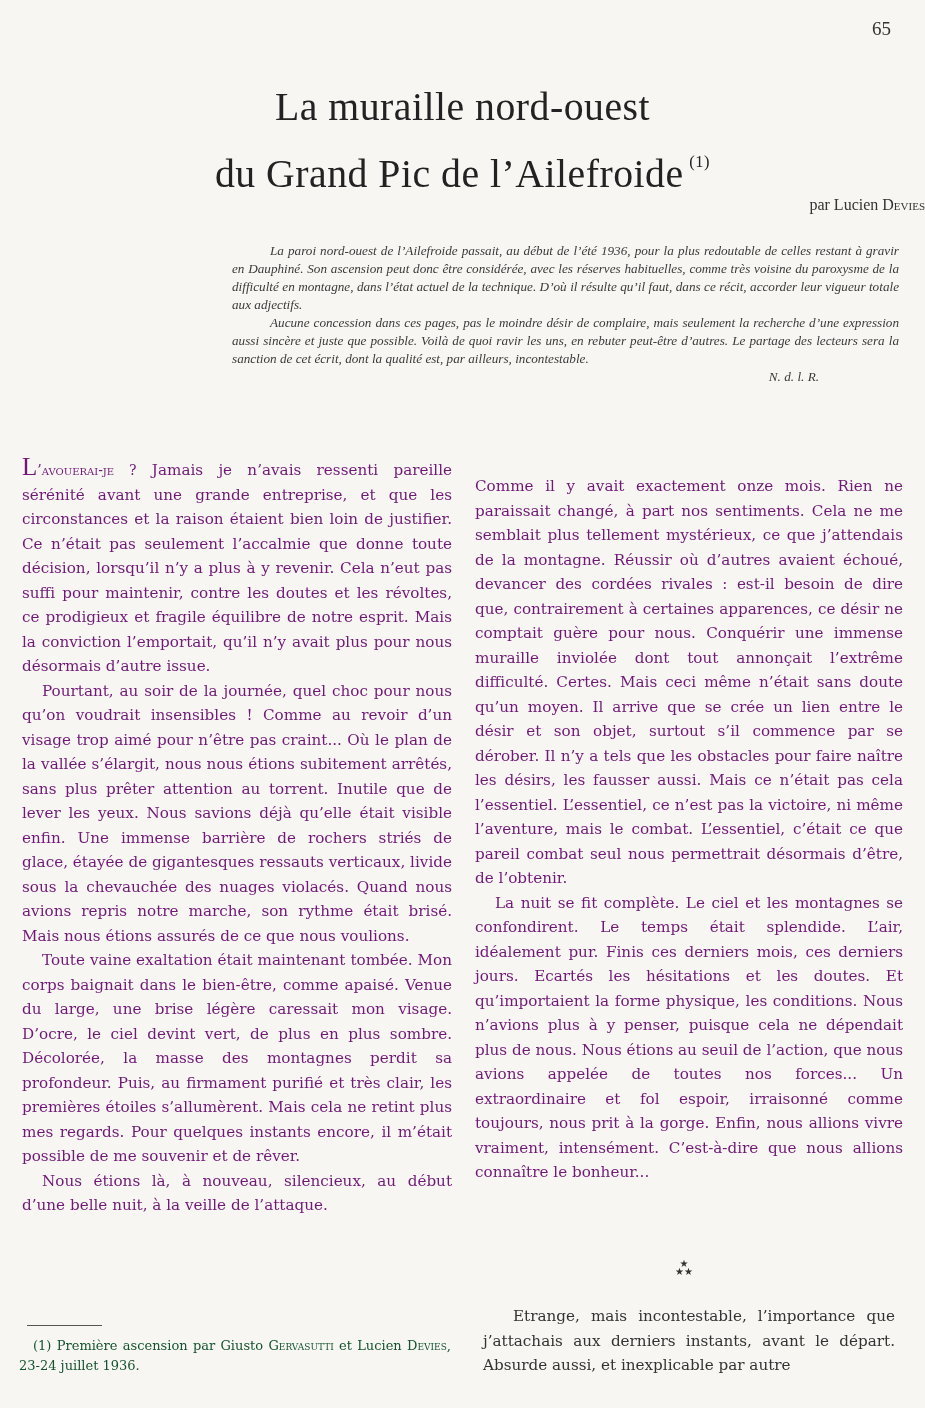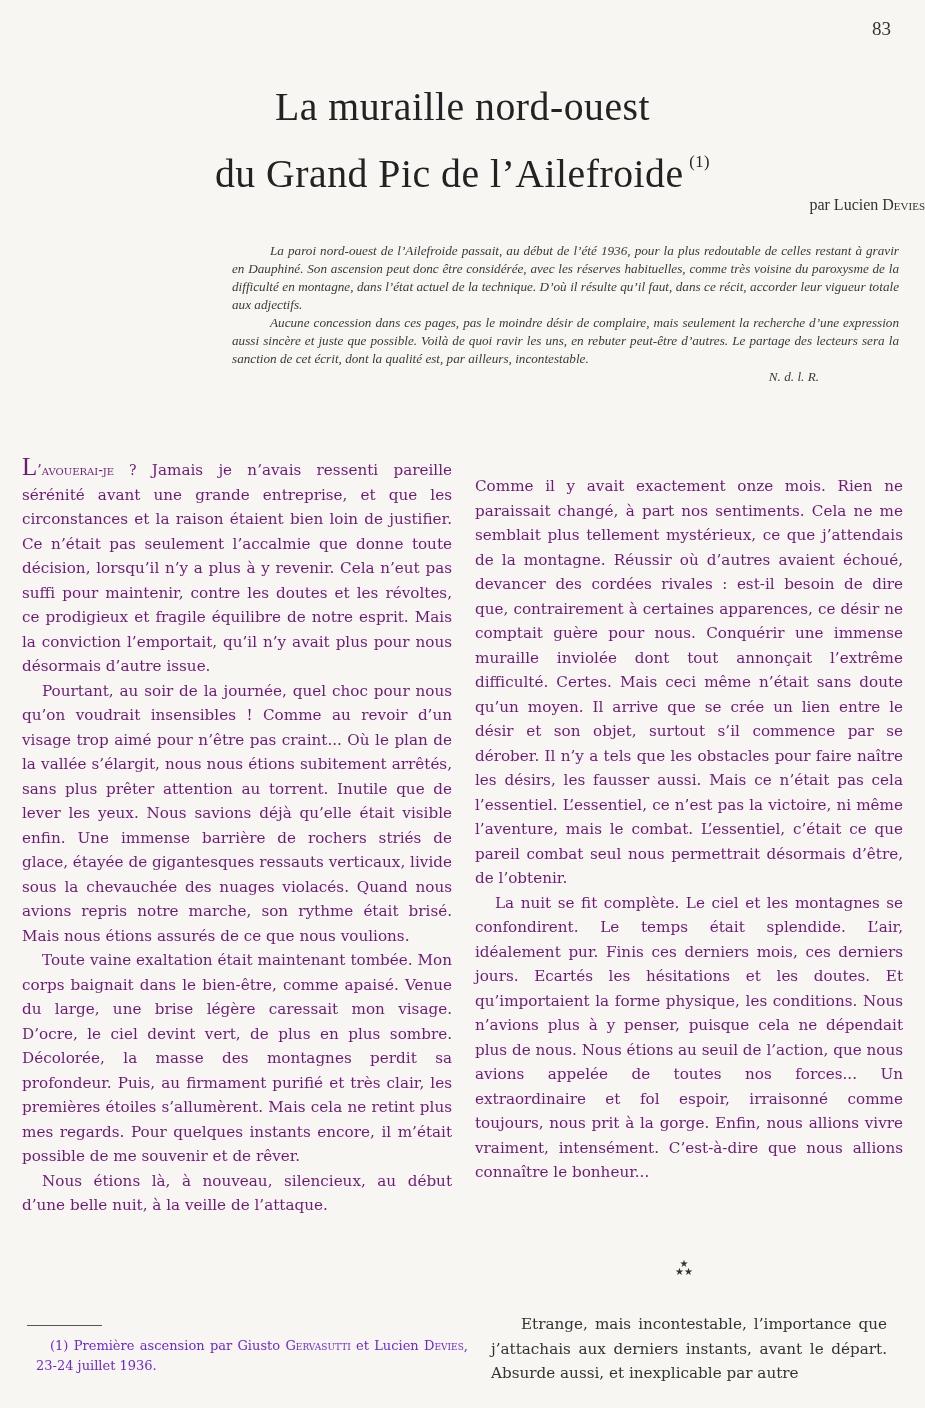"83" div.page-number { text: 83 -> 65 }
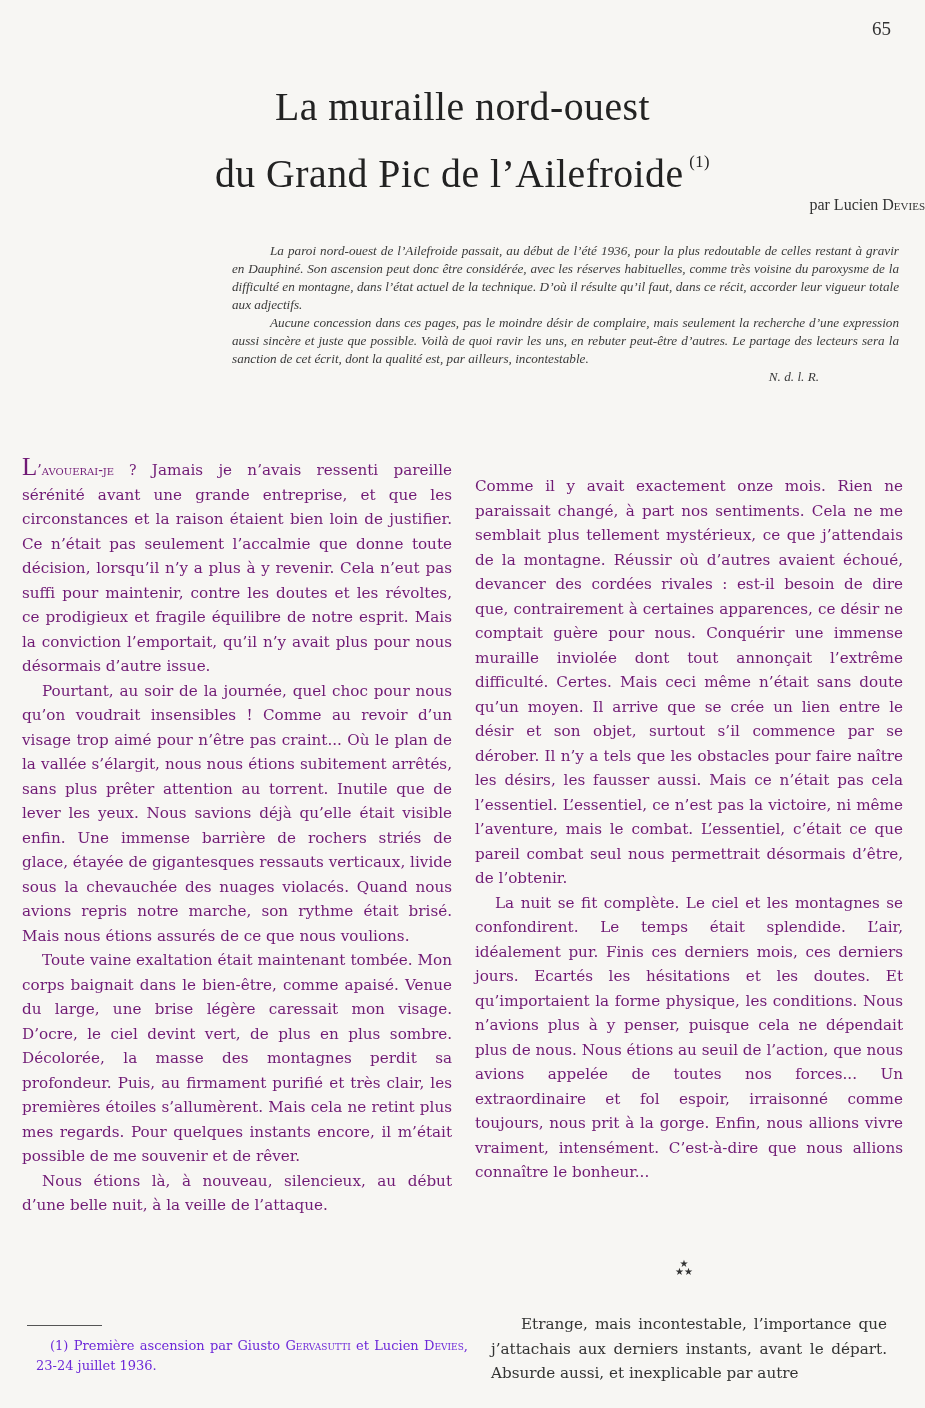"Etrange, mais incontestable," .col-right-b p { margin: 16px -> 8px }
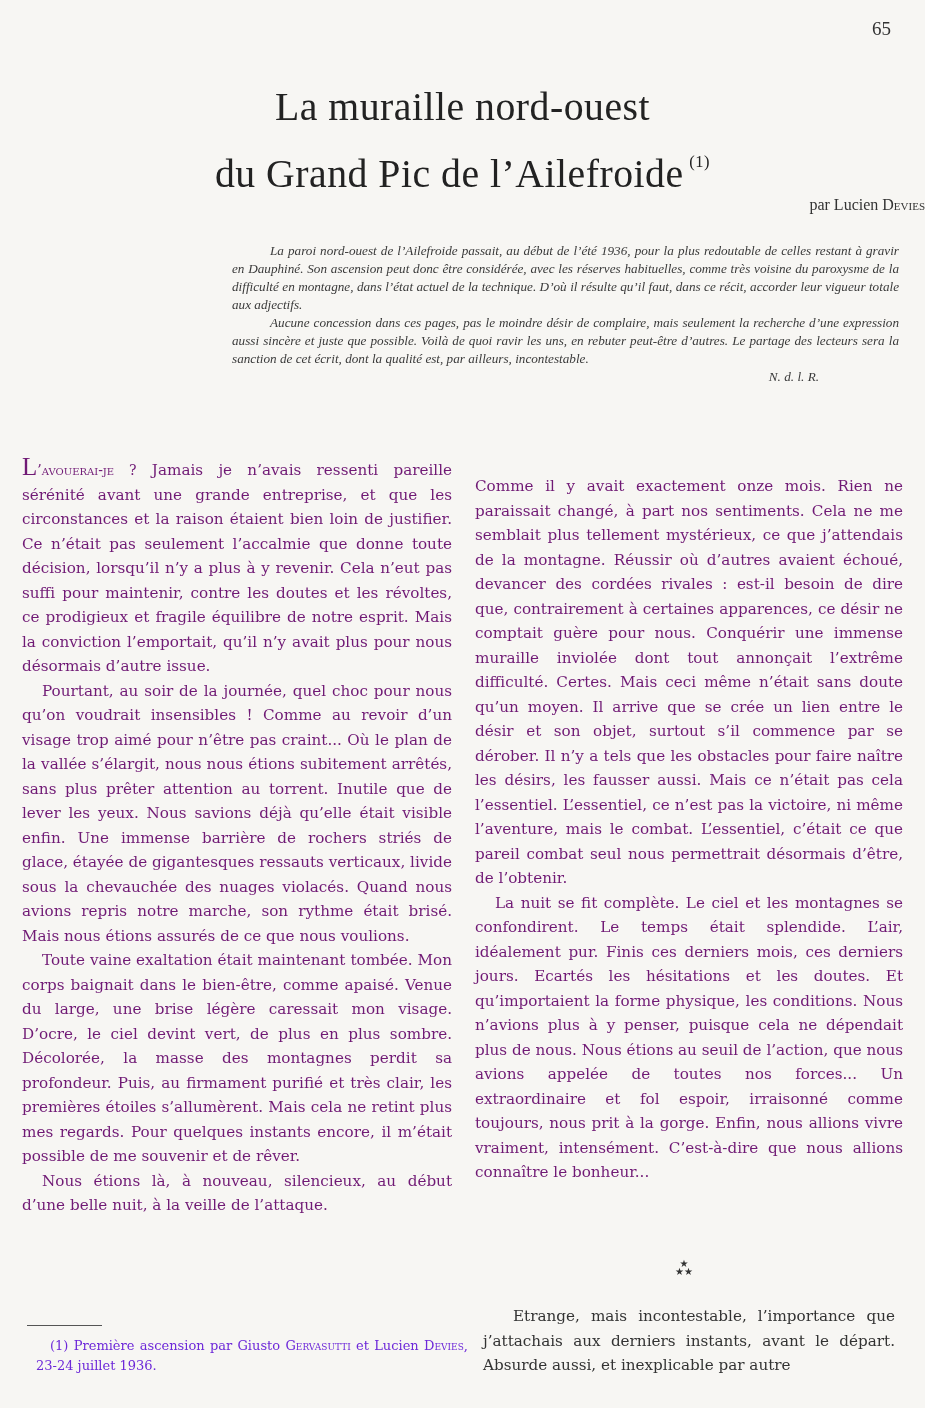"(1) Première ascension par Giusto" .footnote { color: #6d28d9 -> #14532d; left: 36px -> 19px }
